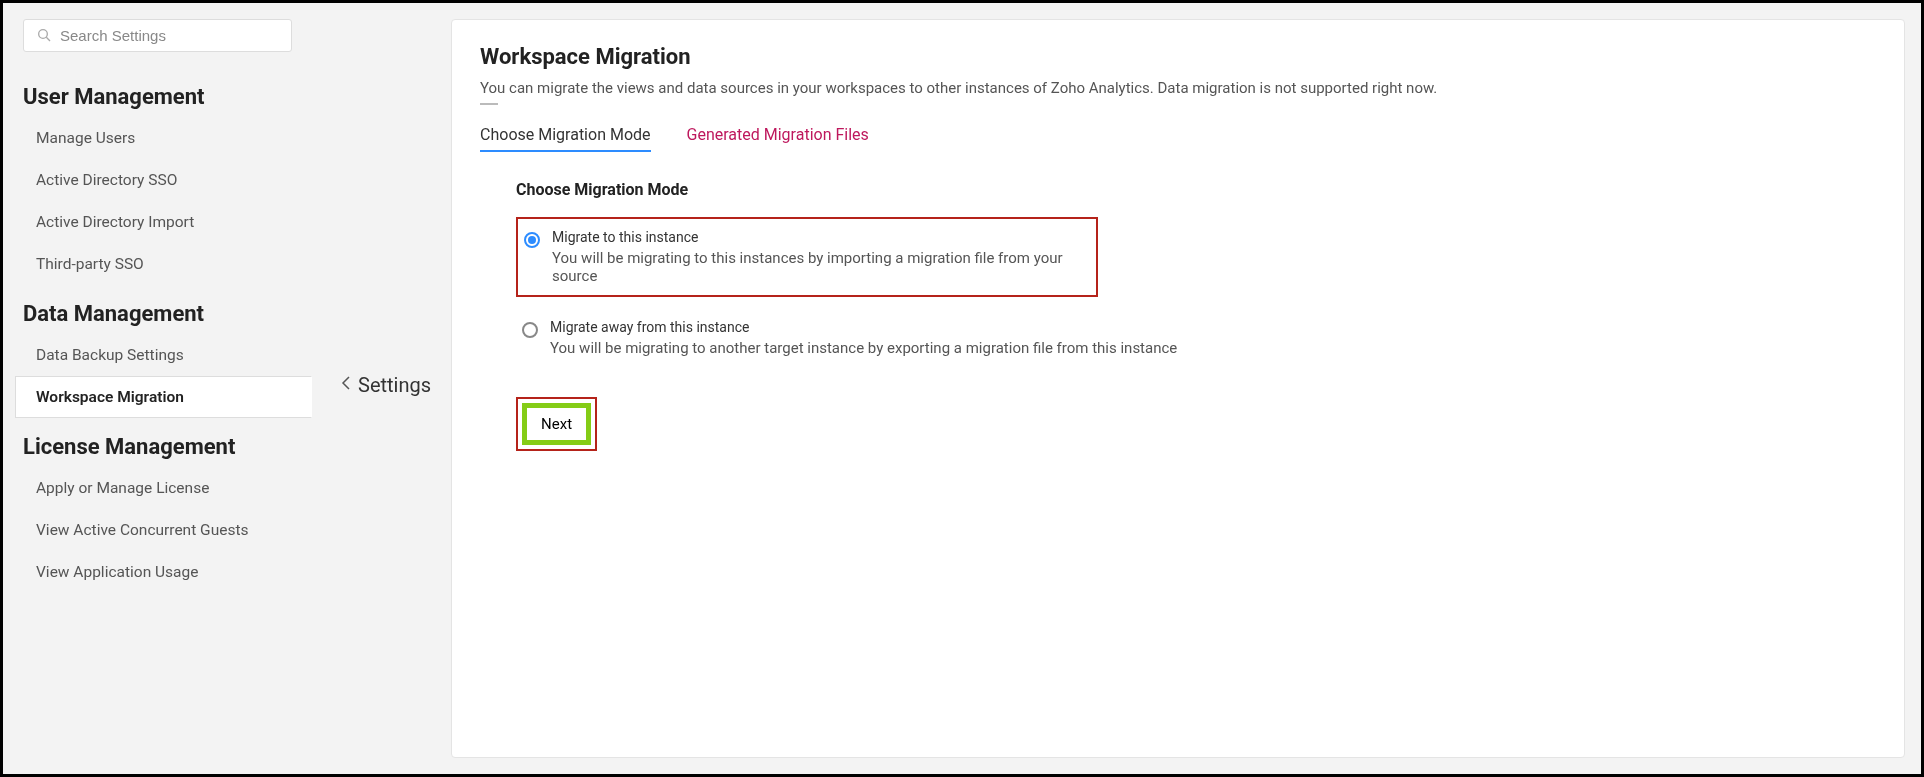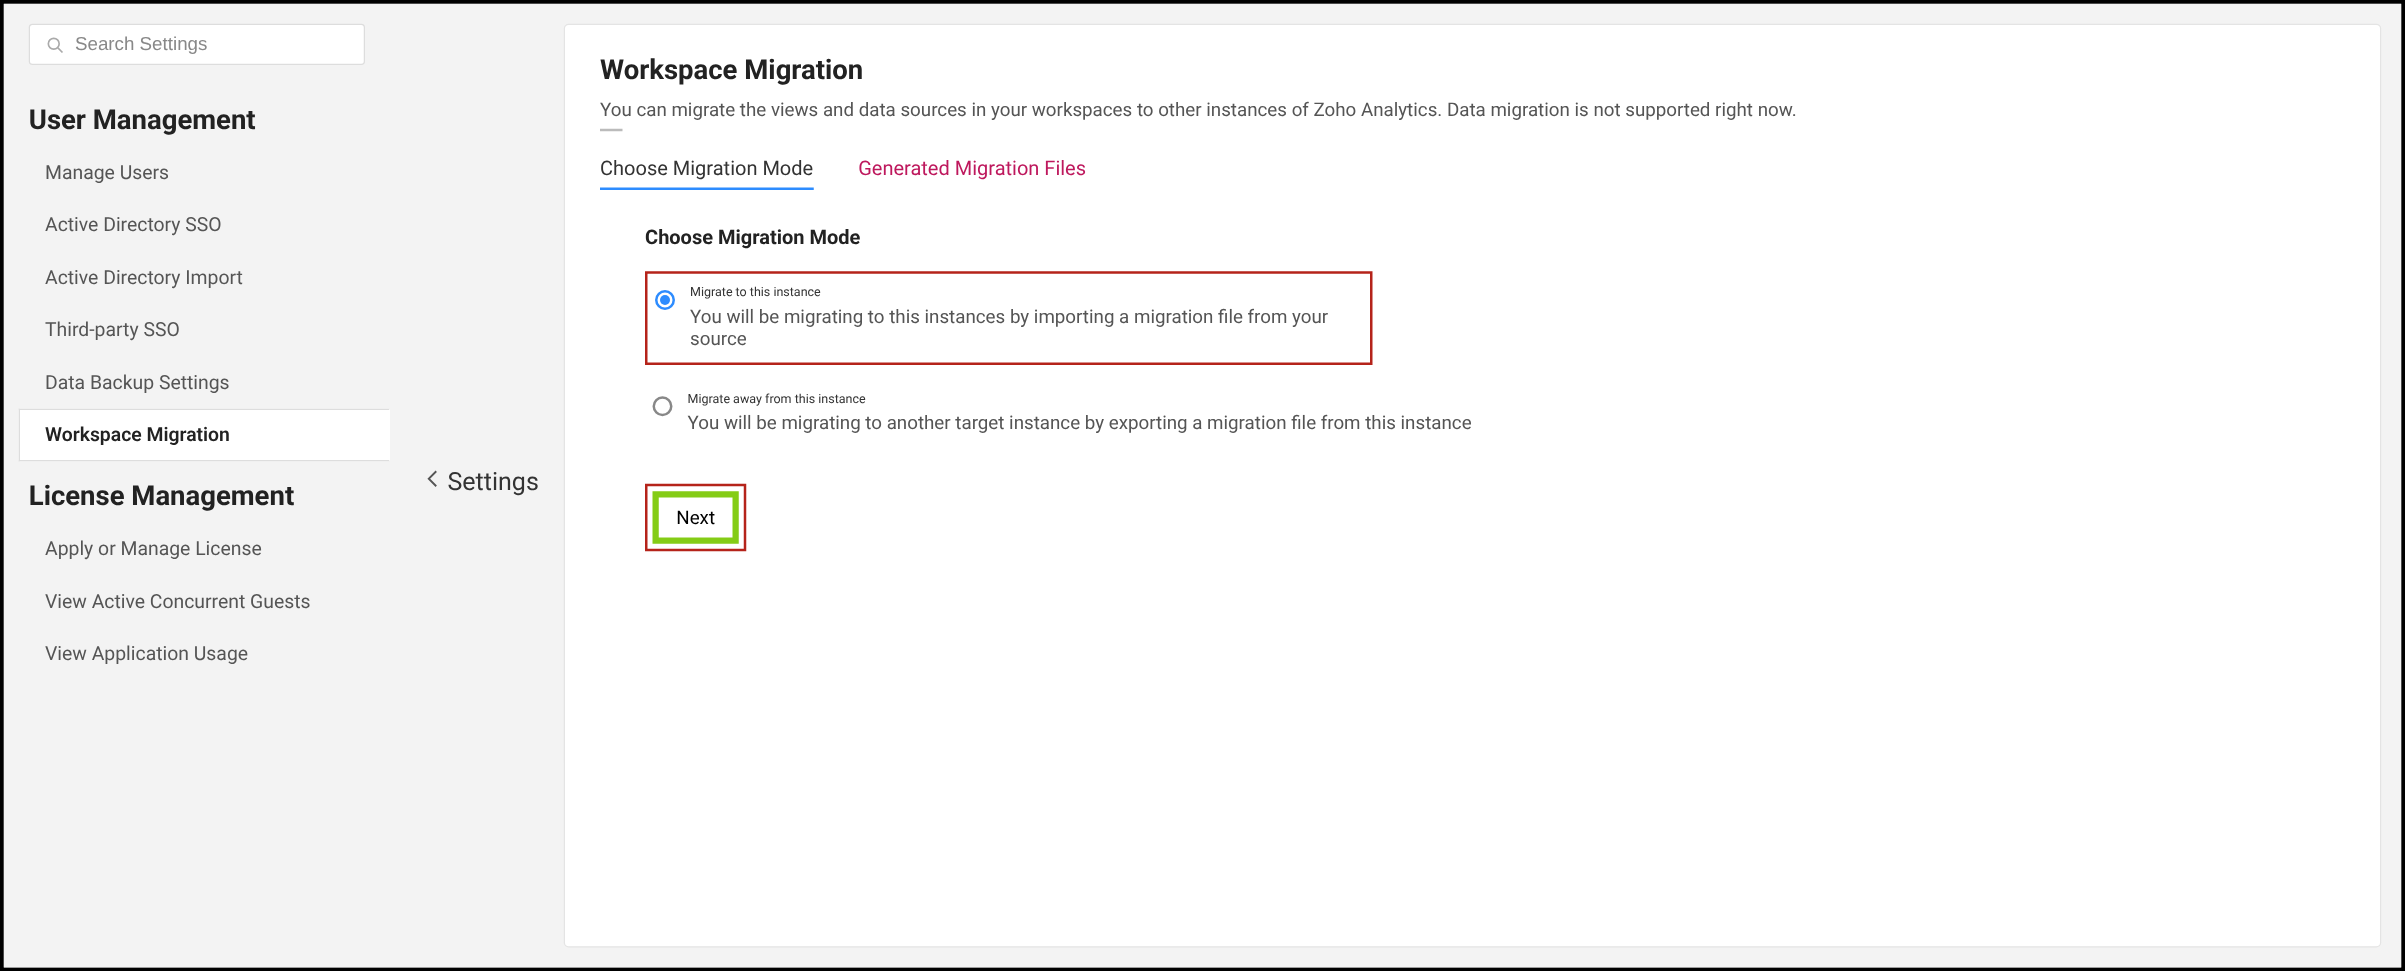"Search Settings" .search-box { align-items: center -> none }
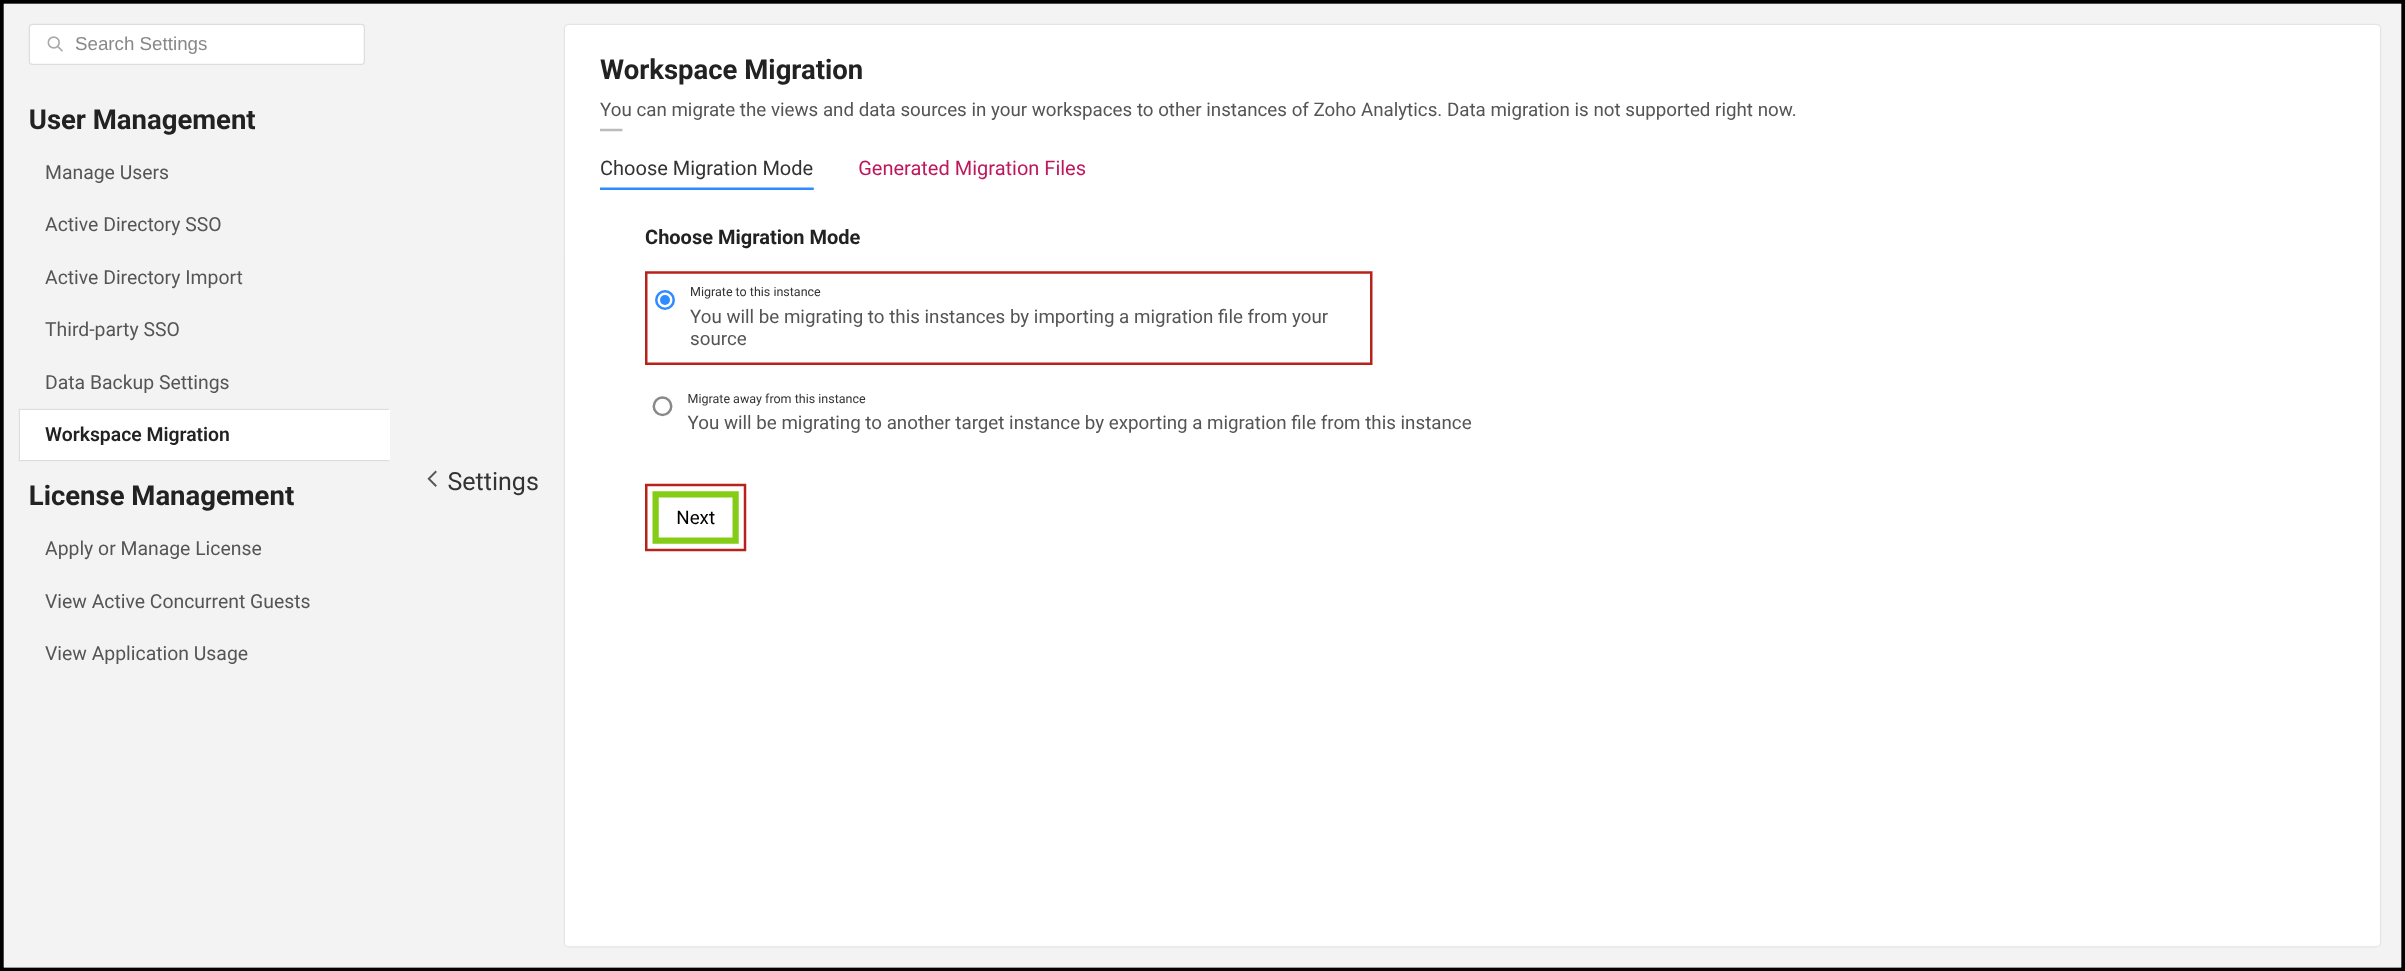"Migrate to this instance" .radio-text .rt-label { font-size: 10px -> 14px }
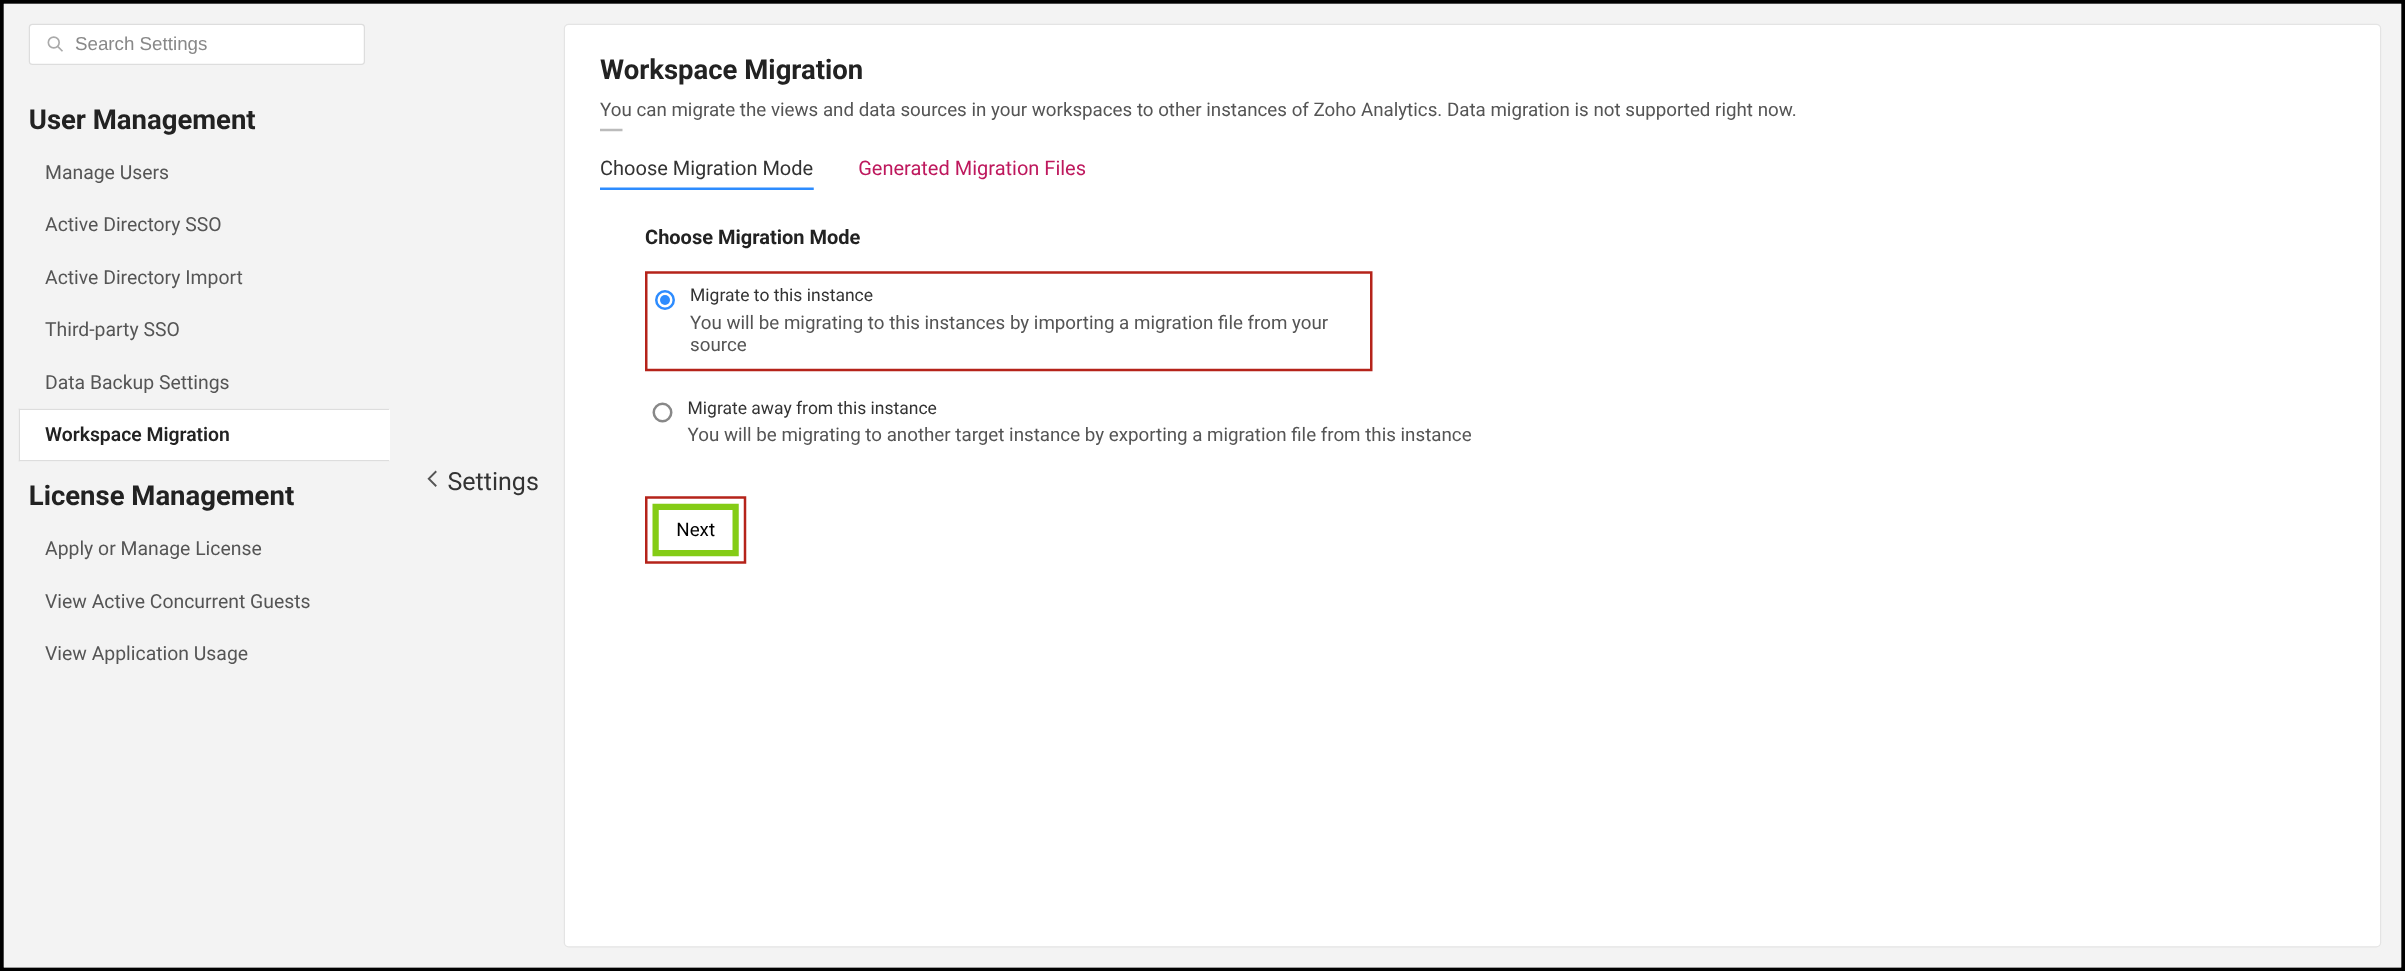"Data Management" div.section-head { html: none -> <div>Data Management</div> }
